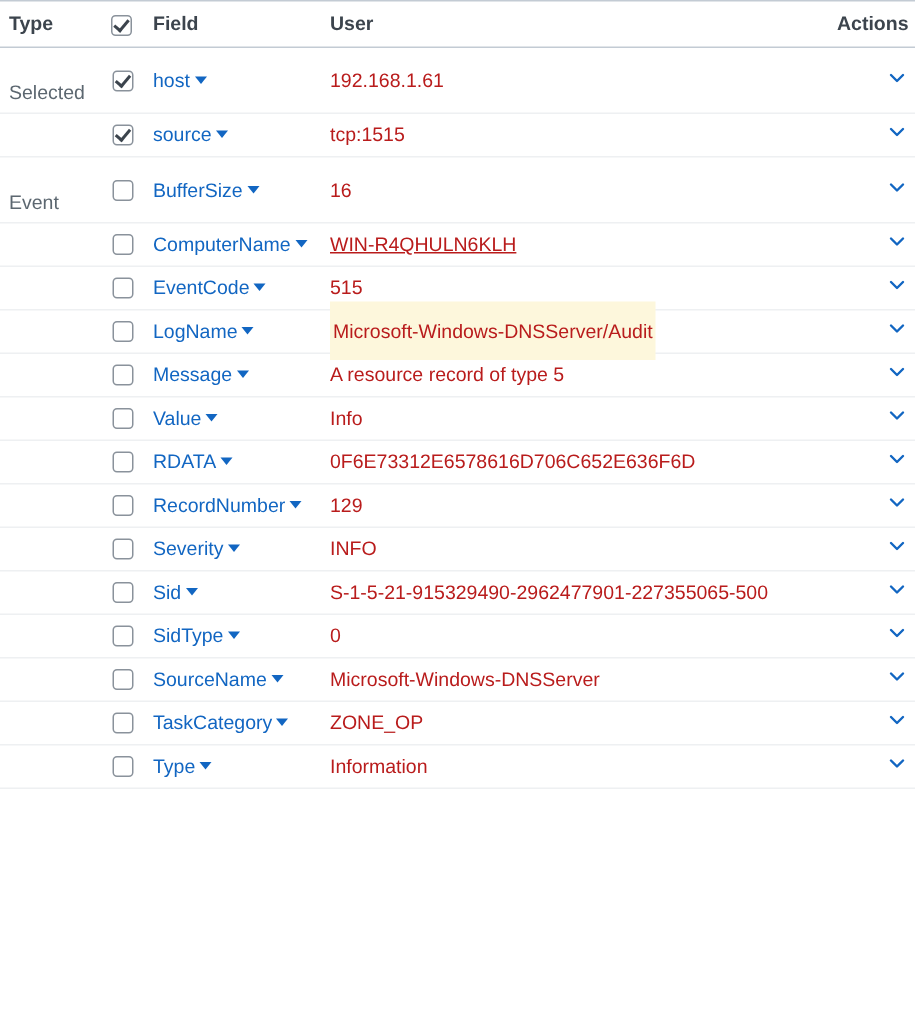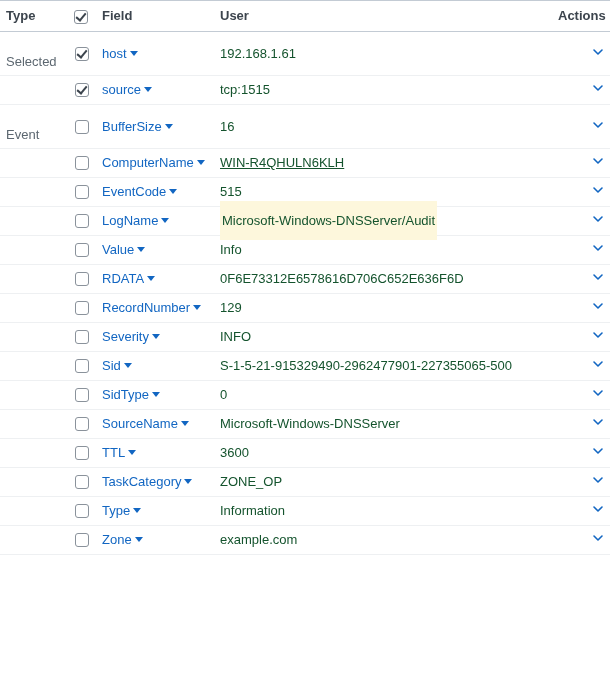"192.168.1.61" .value-text { color: #14532d -> #b91c1c }
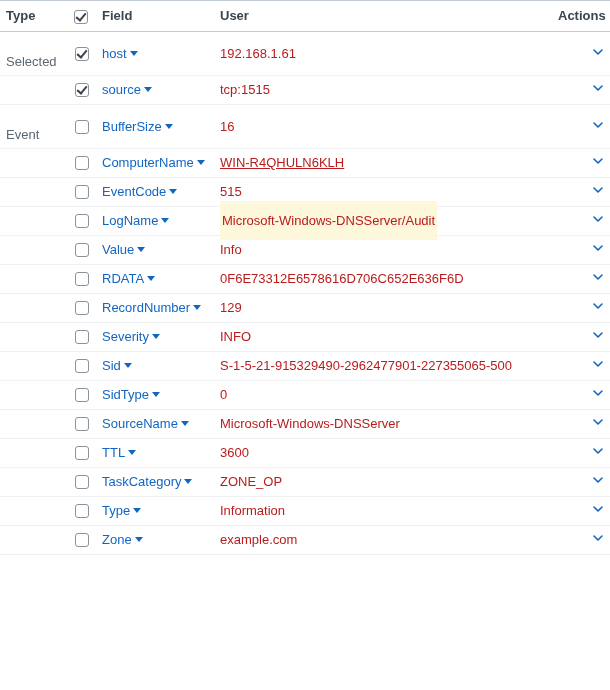"Message" tr { html: none -> <tr> <td></td> <td><span></span></td> <td><a><span>Message</span><span></span></a></td> <td><span>A resource record of type 5</span></td> <td><span><svg> <path></path> </svg></span></td> </tr> }
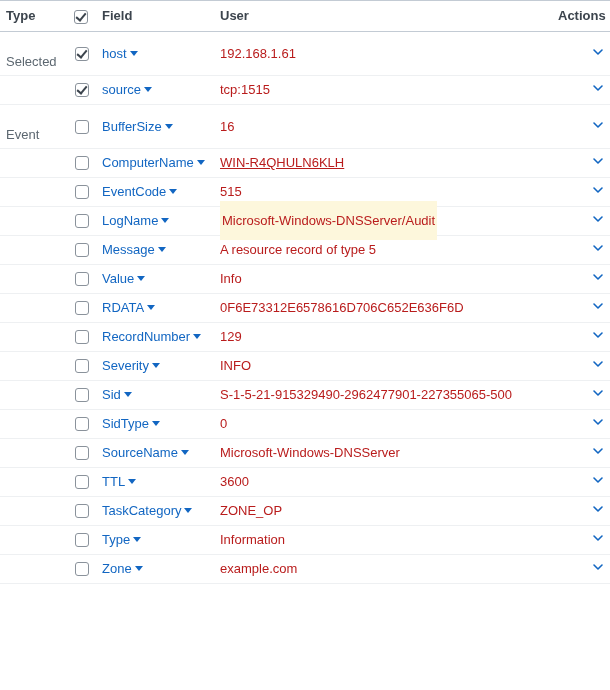"TTL" tr { html: <tr> <td></td> <td><span></span></td> <td><a><span>TTL</span><span></span></a></td> <td><span>3600</span></td> <td><span><svg> <path></path> </svg></span></td> </tr> -> none }
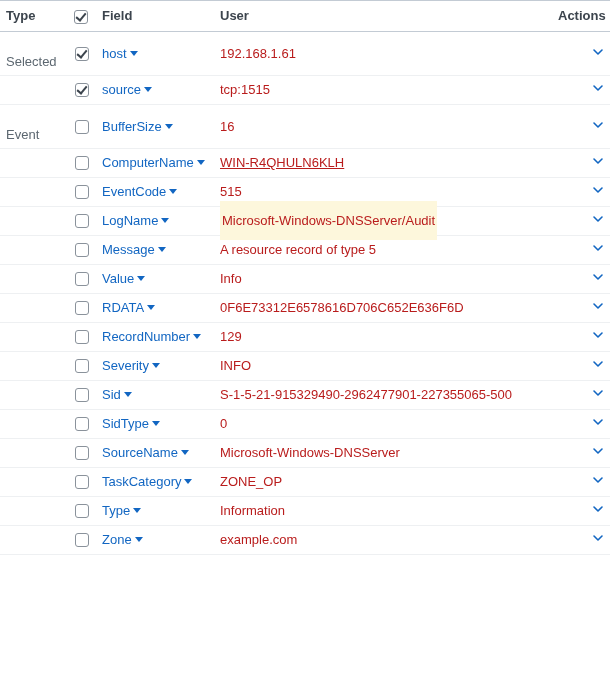"Zone" tr { html: <tr> <td></td> <td><span></span></td> <td><a><span>Zone</span><span></span></a></td> <td><span>example.com</span></td> <td><span><svg> <path></path> </svg></span></td> </tr> -> none }
